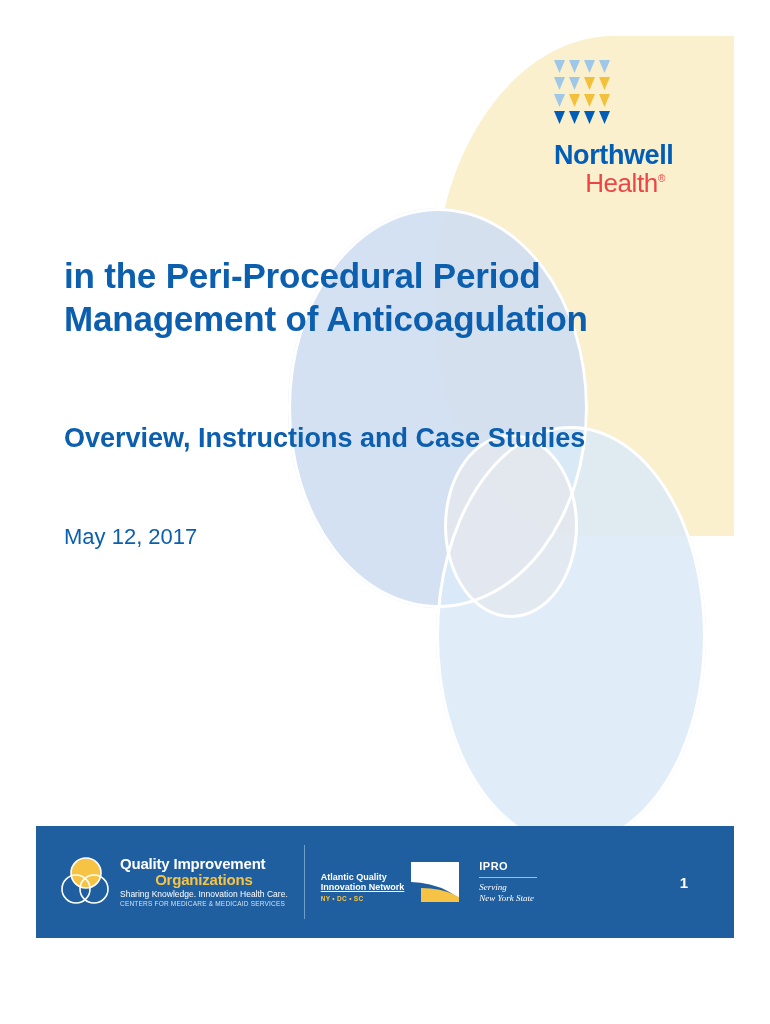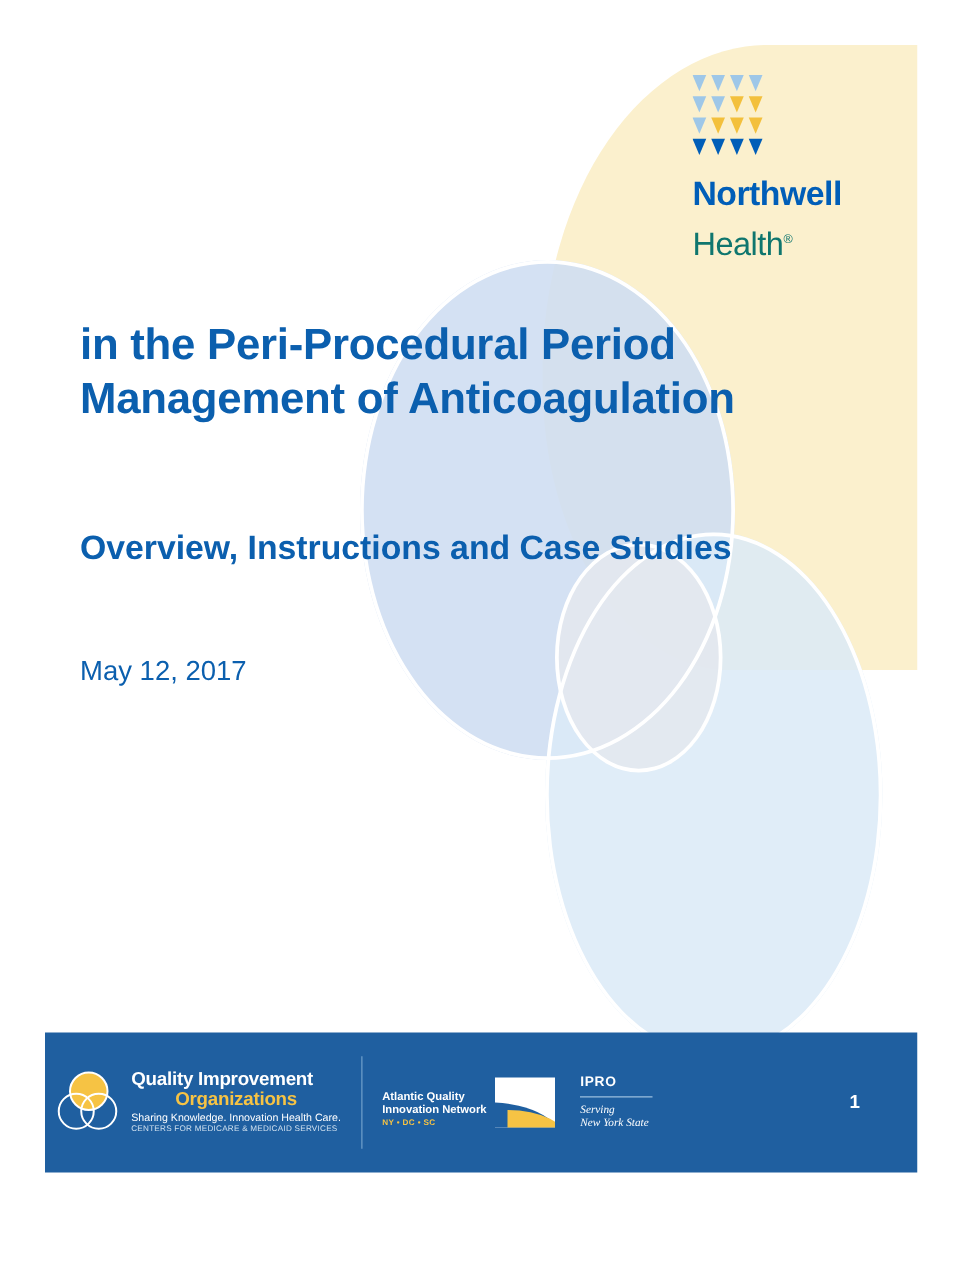"Health®" .nw-word .nw-health { color: #0f766e -> #ef4444; margin-top: 13px -> 1px; text-align: left -> center }
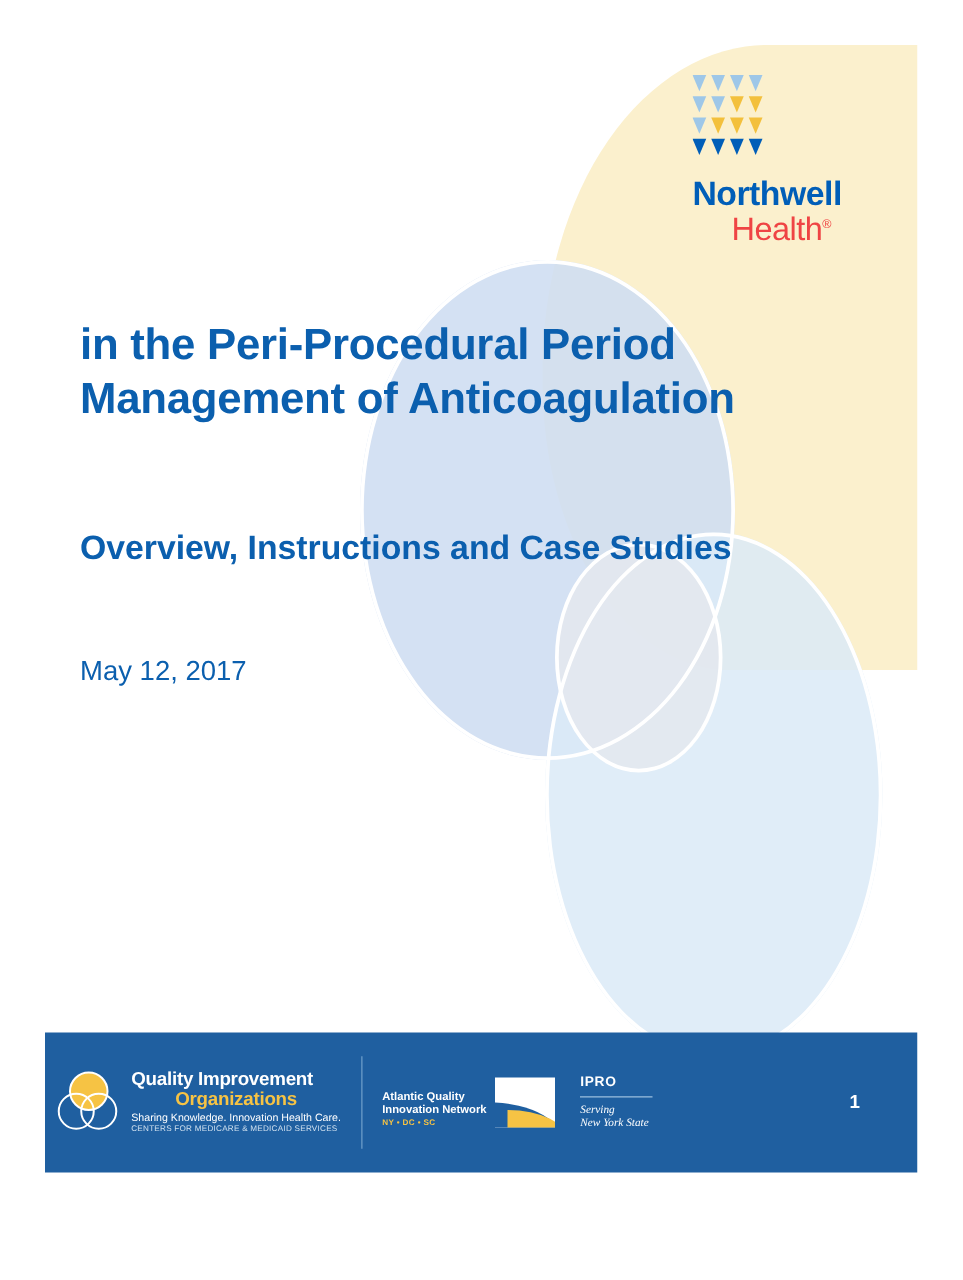"Quality Improvement" .footer-inner { padding-left: 9px -> 24px }
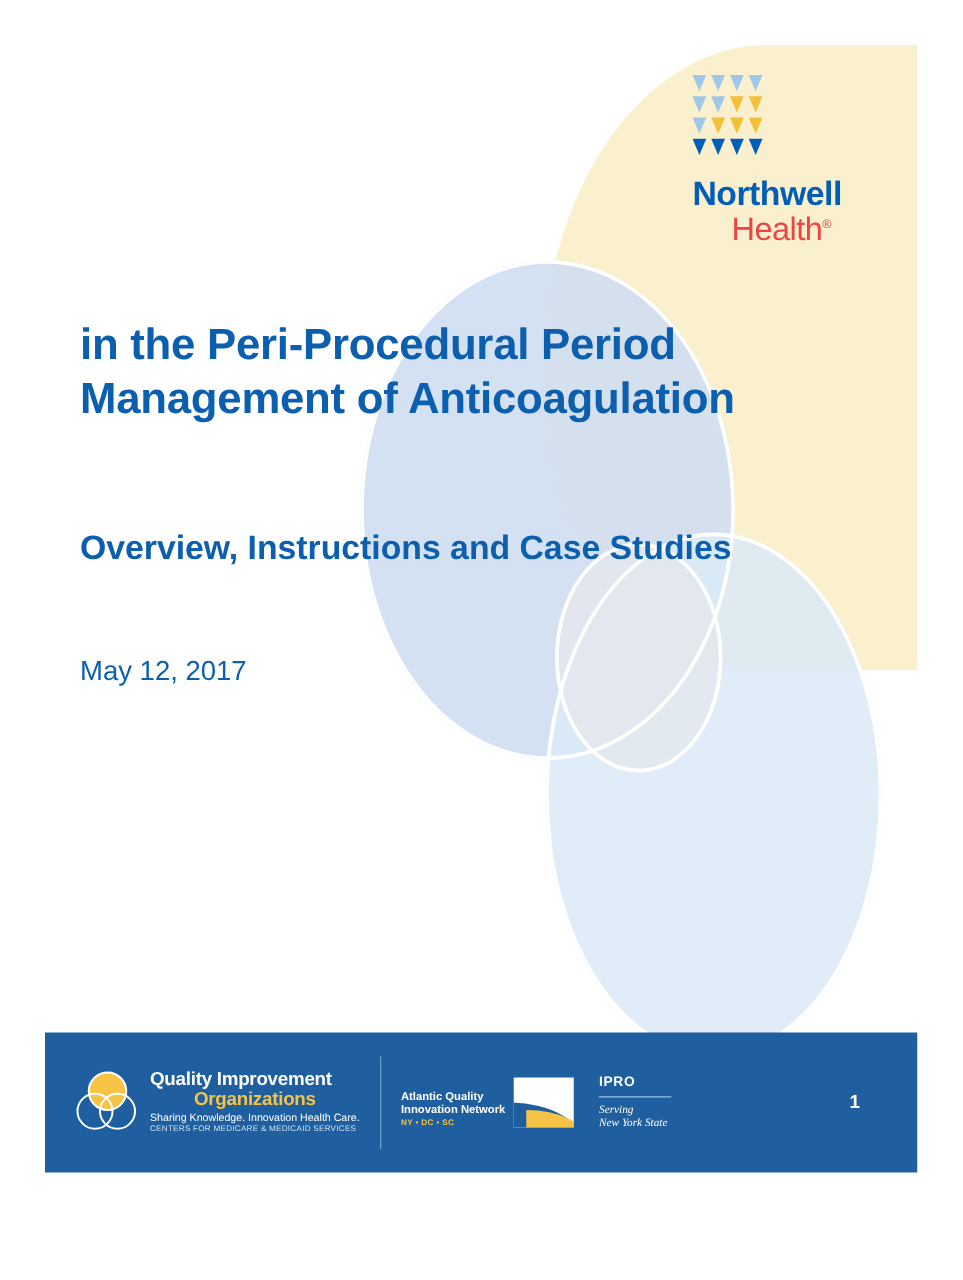"Innovation Network" .aqin-t2 { text-decoration: none -> underline }
